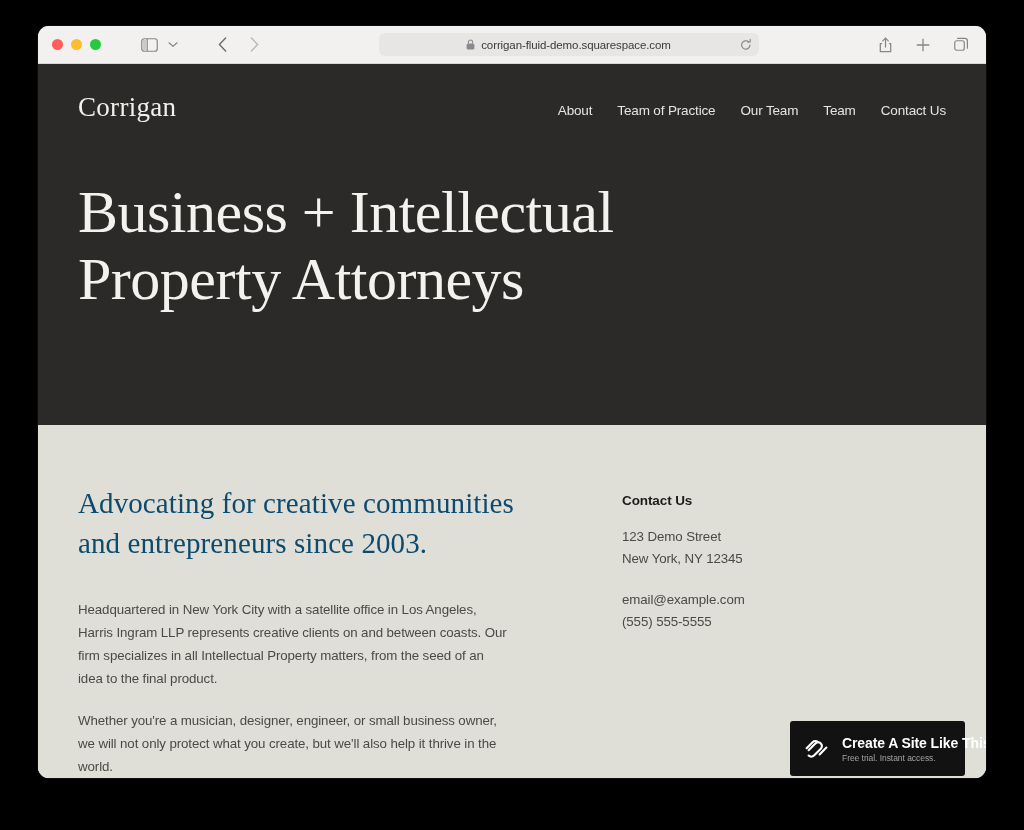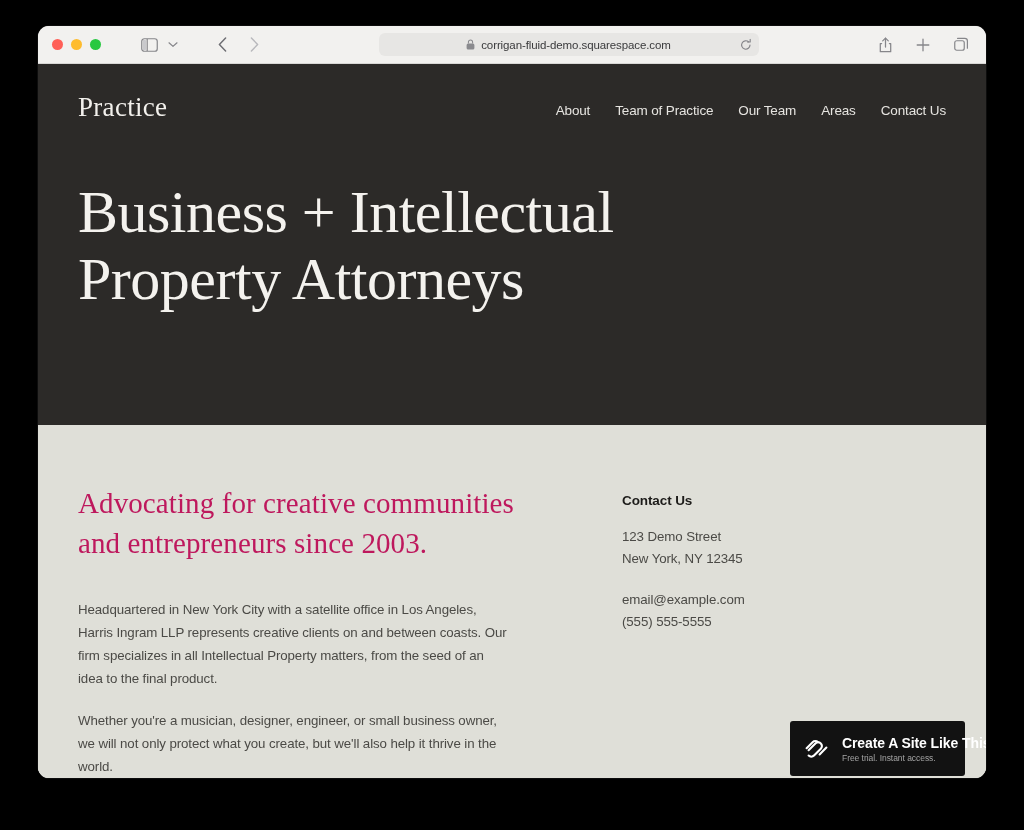"Practice" div.site-logo { text: Practice -> Corrigan }
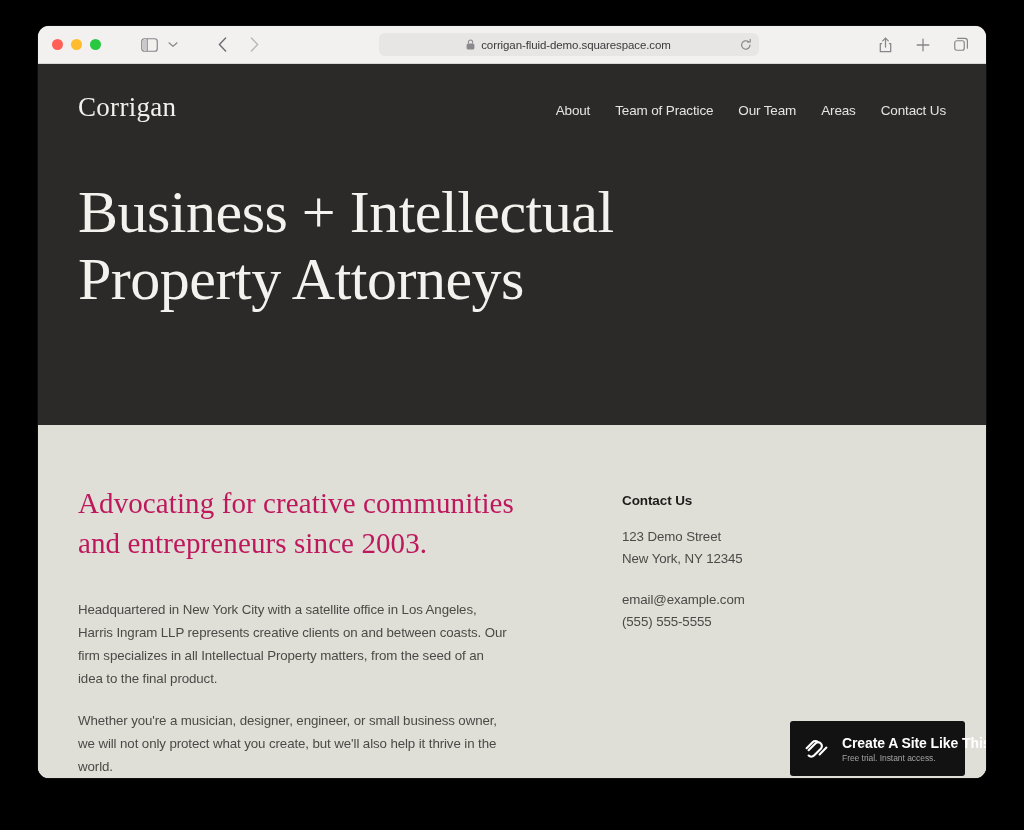"Areas" a.nav-link { text: Areas -> Team }
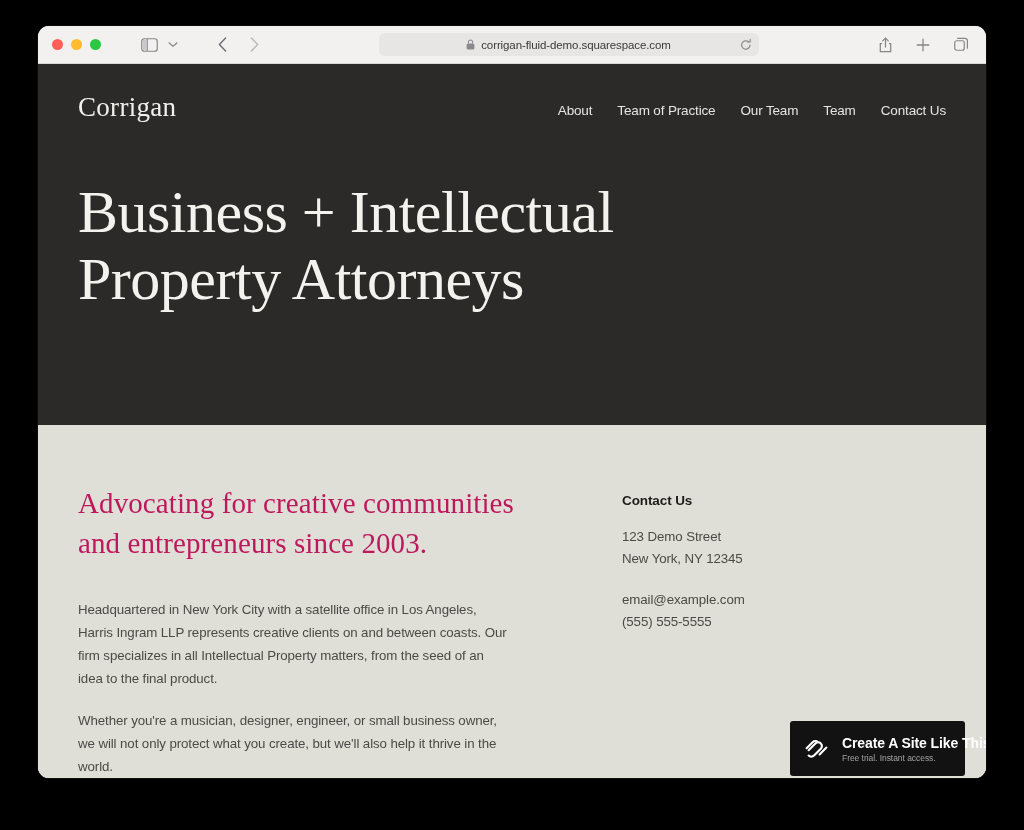"Advocating for creative communities and" .lede { color: #be185d -> #0c4a6e }
